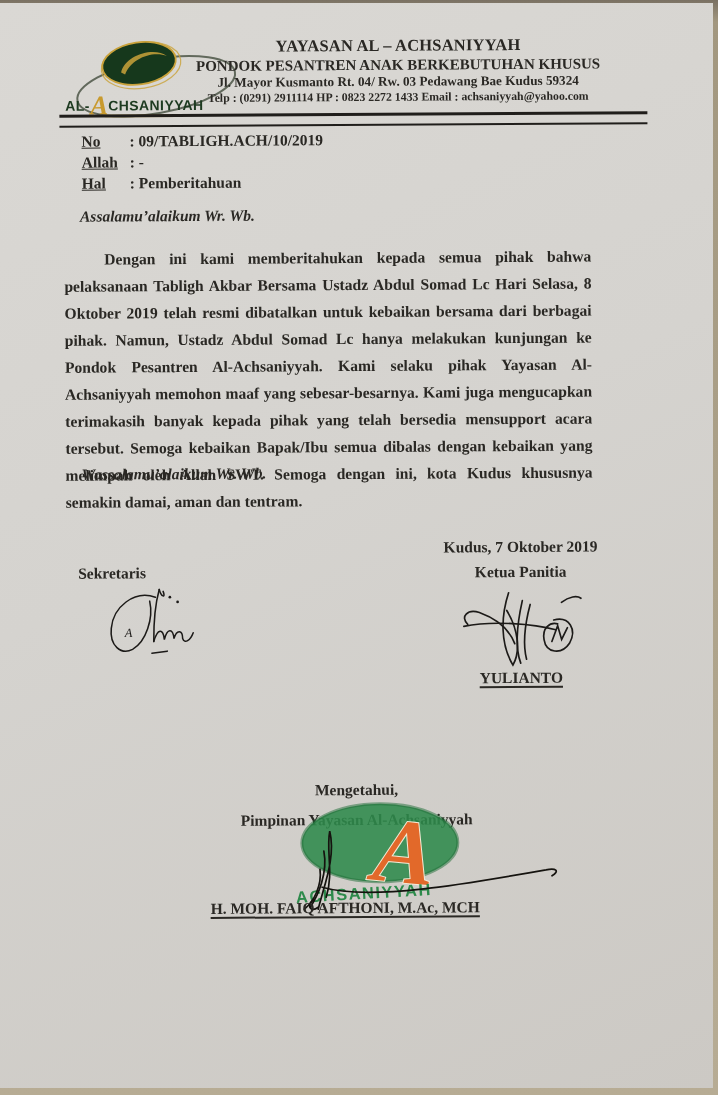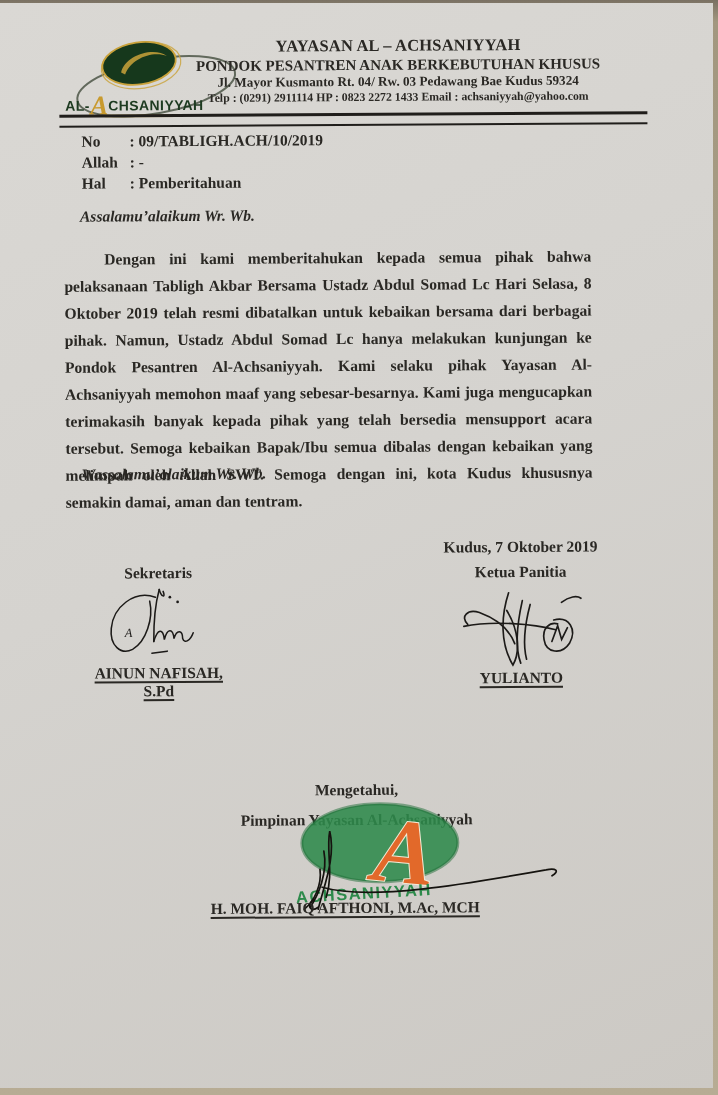"No" .meta-label { text-decoration: none -> underline }
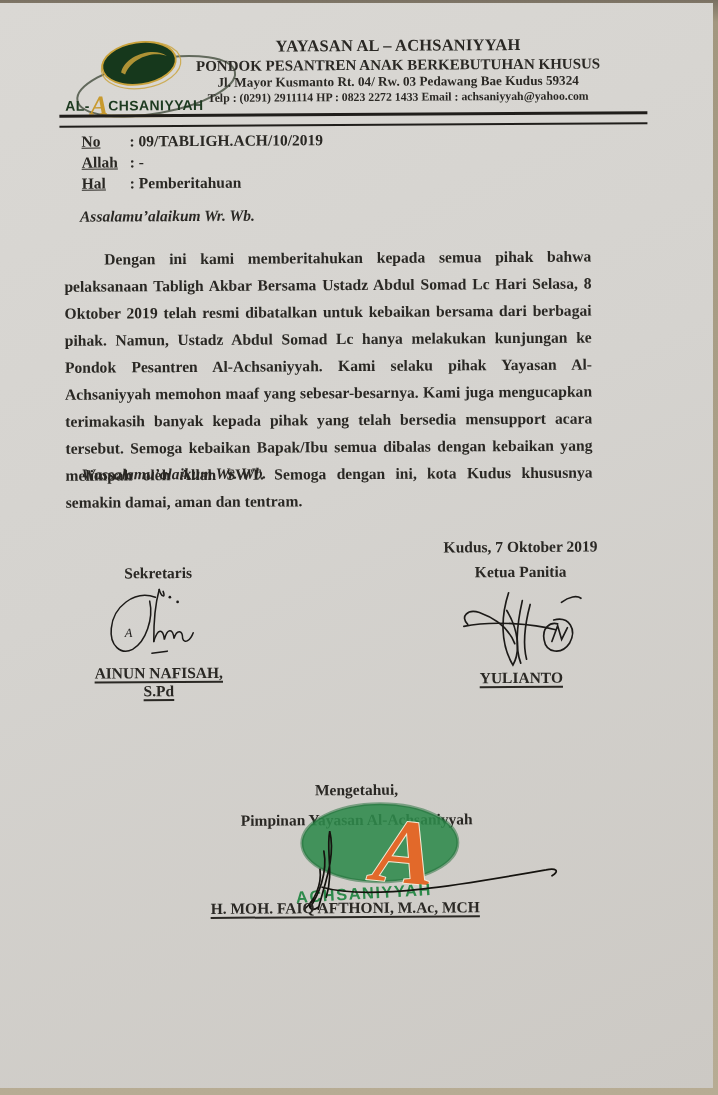"Sekretaris" .sign-left { text-align: center -> left }
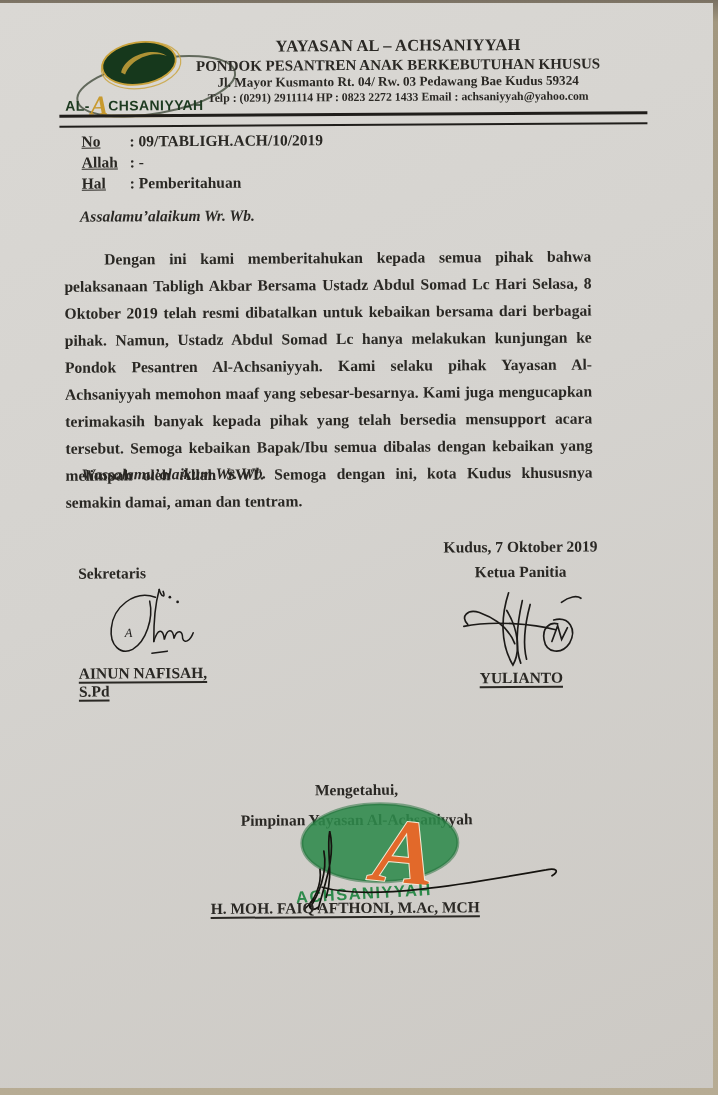"AINUN NAFISAH, S.Pd" div.sig-name { html: <div>AINUN NAFISAH, S.Pd</div> -> none }
